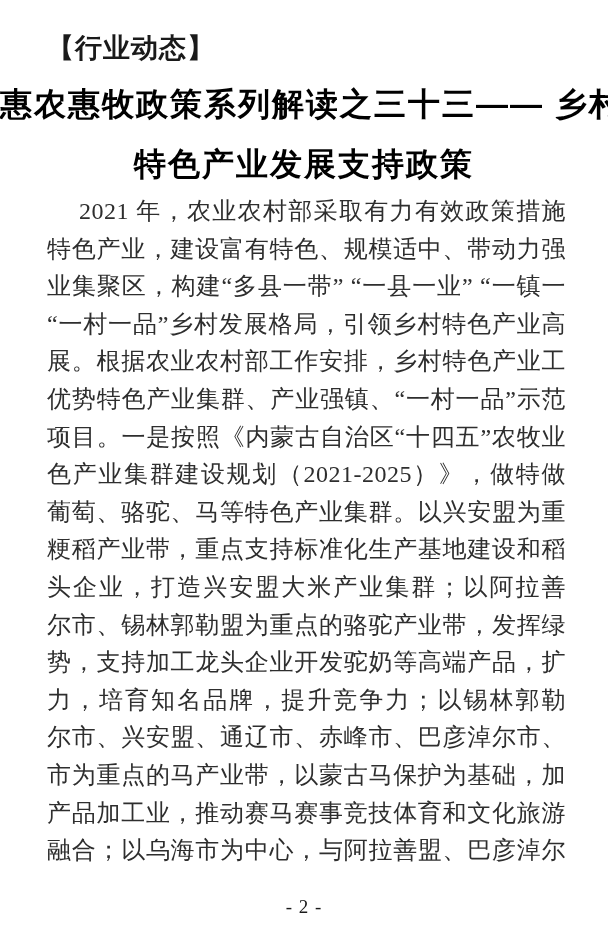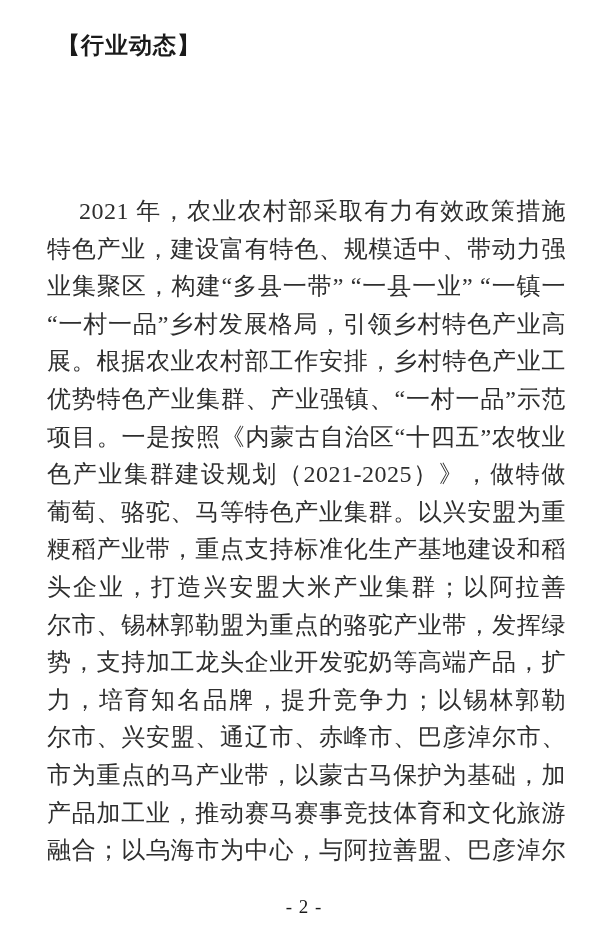"【行业动态】" .section-label { font-size: 23px -> 27px; left: 57px -> 47px }
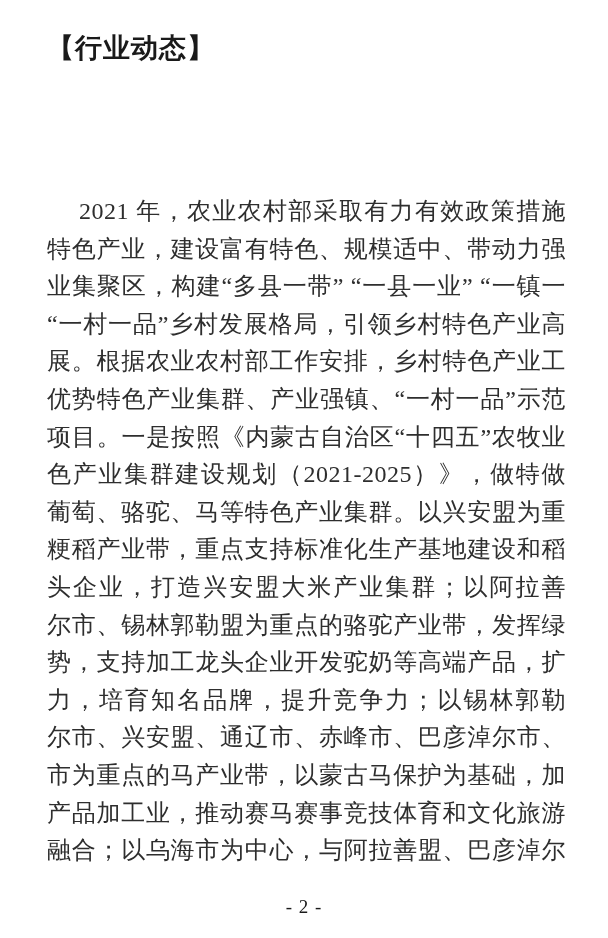"惠农惠牧政策系列解读之三十三—— 乡村" div.title-block { html: none -> <div> <div>惠农惠牧政策系列解读之三十三—— 乡村</div> <div>特色产业发展支持政策</div> </div> }
